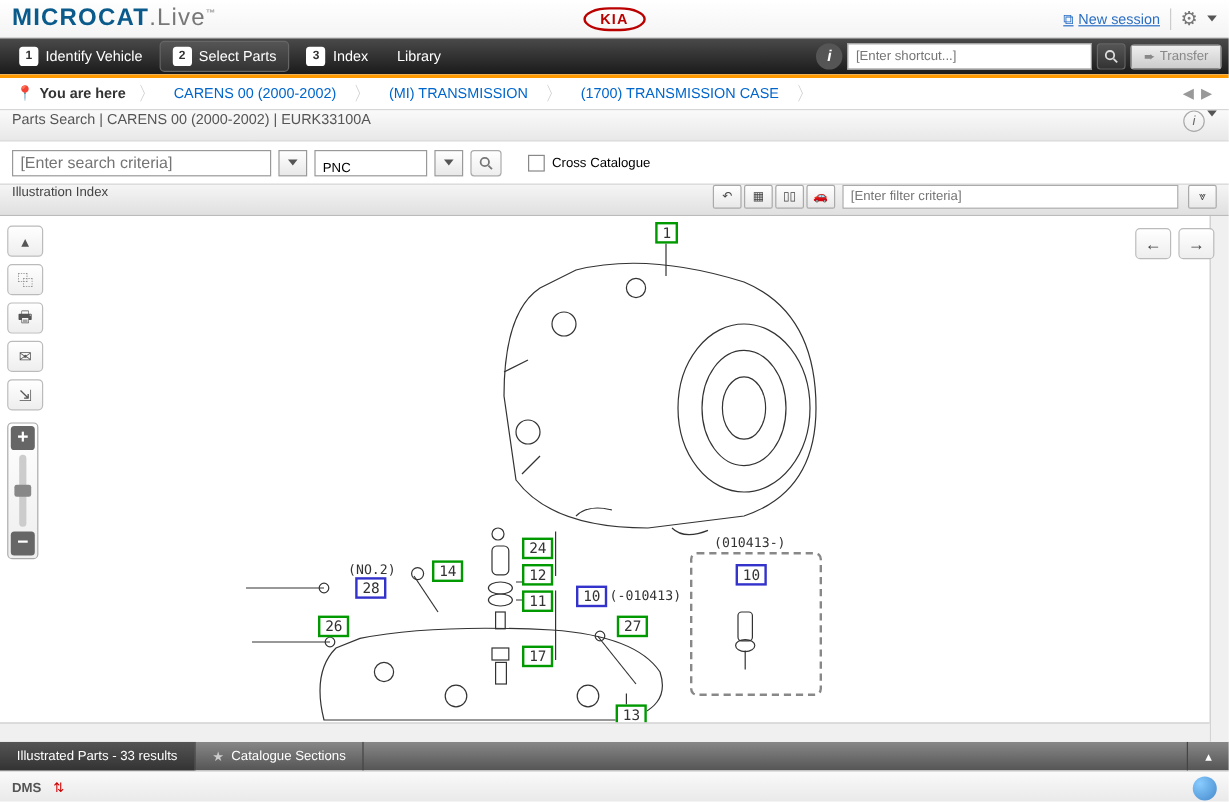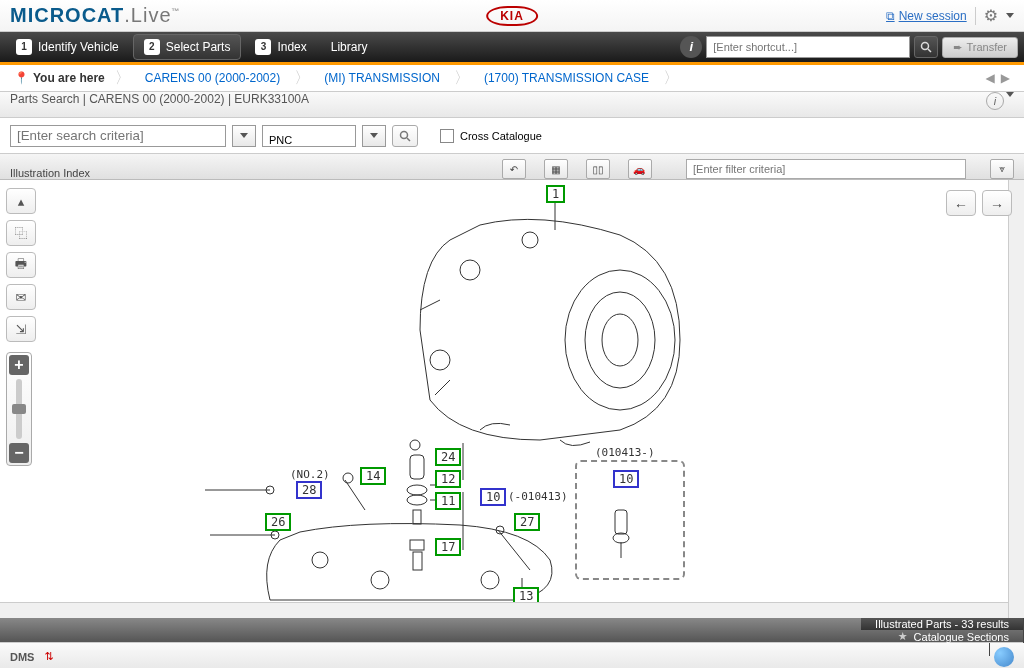"Illustration Index" .index-bar { align-items: flex-end -> flex-start; gap: 18px -> 2px }
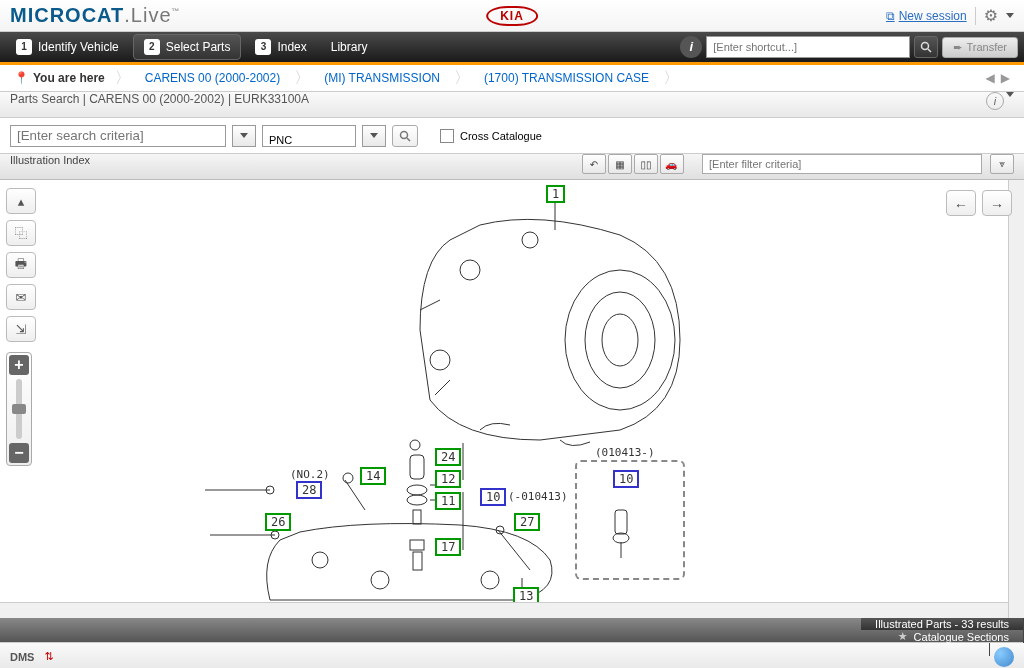"[Enter filter criteria]" .filter-input { margin-left: 16px -> 4px }
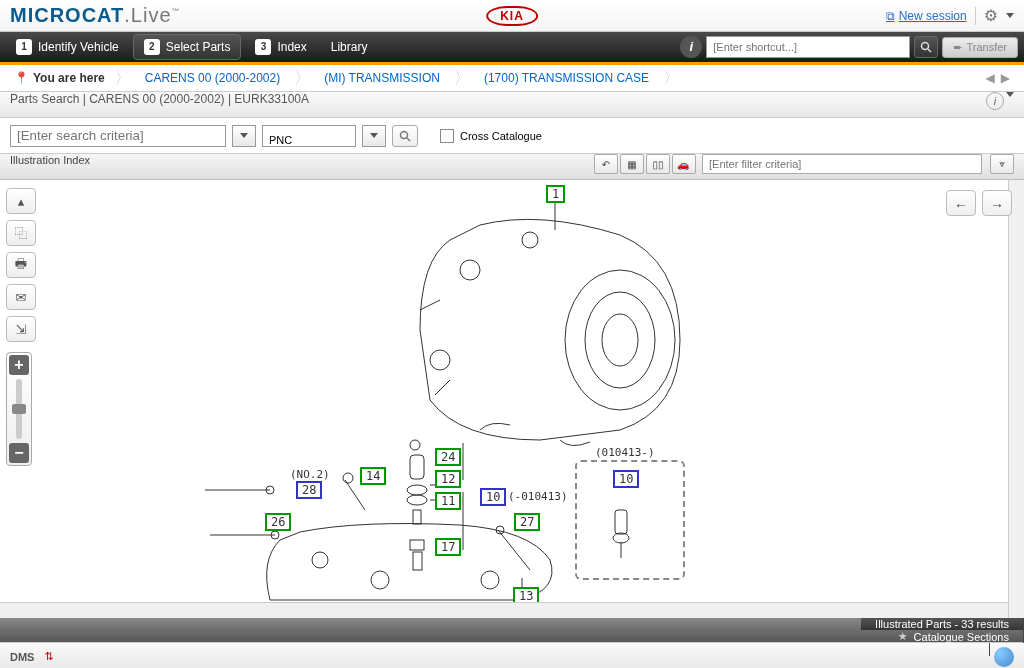"Illustrated Parts - 33 results" .bottom-tabs { align-items: flex-end -> center; flex-direction: column -> none }
